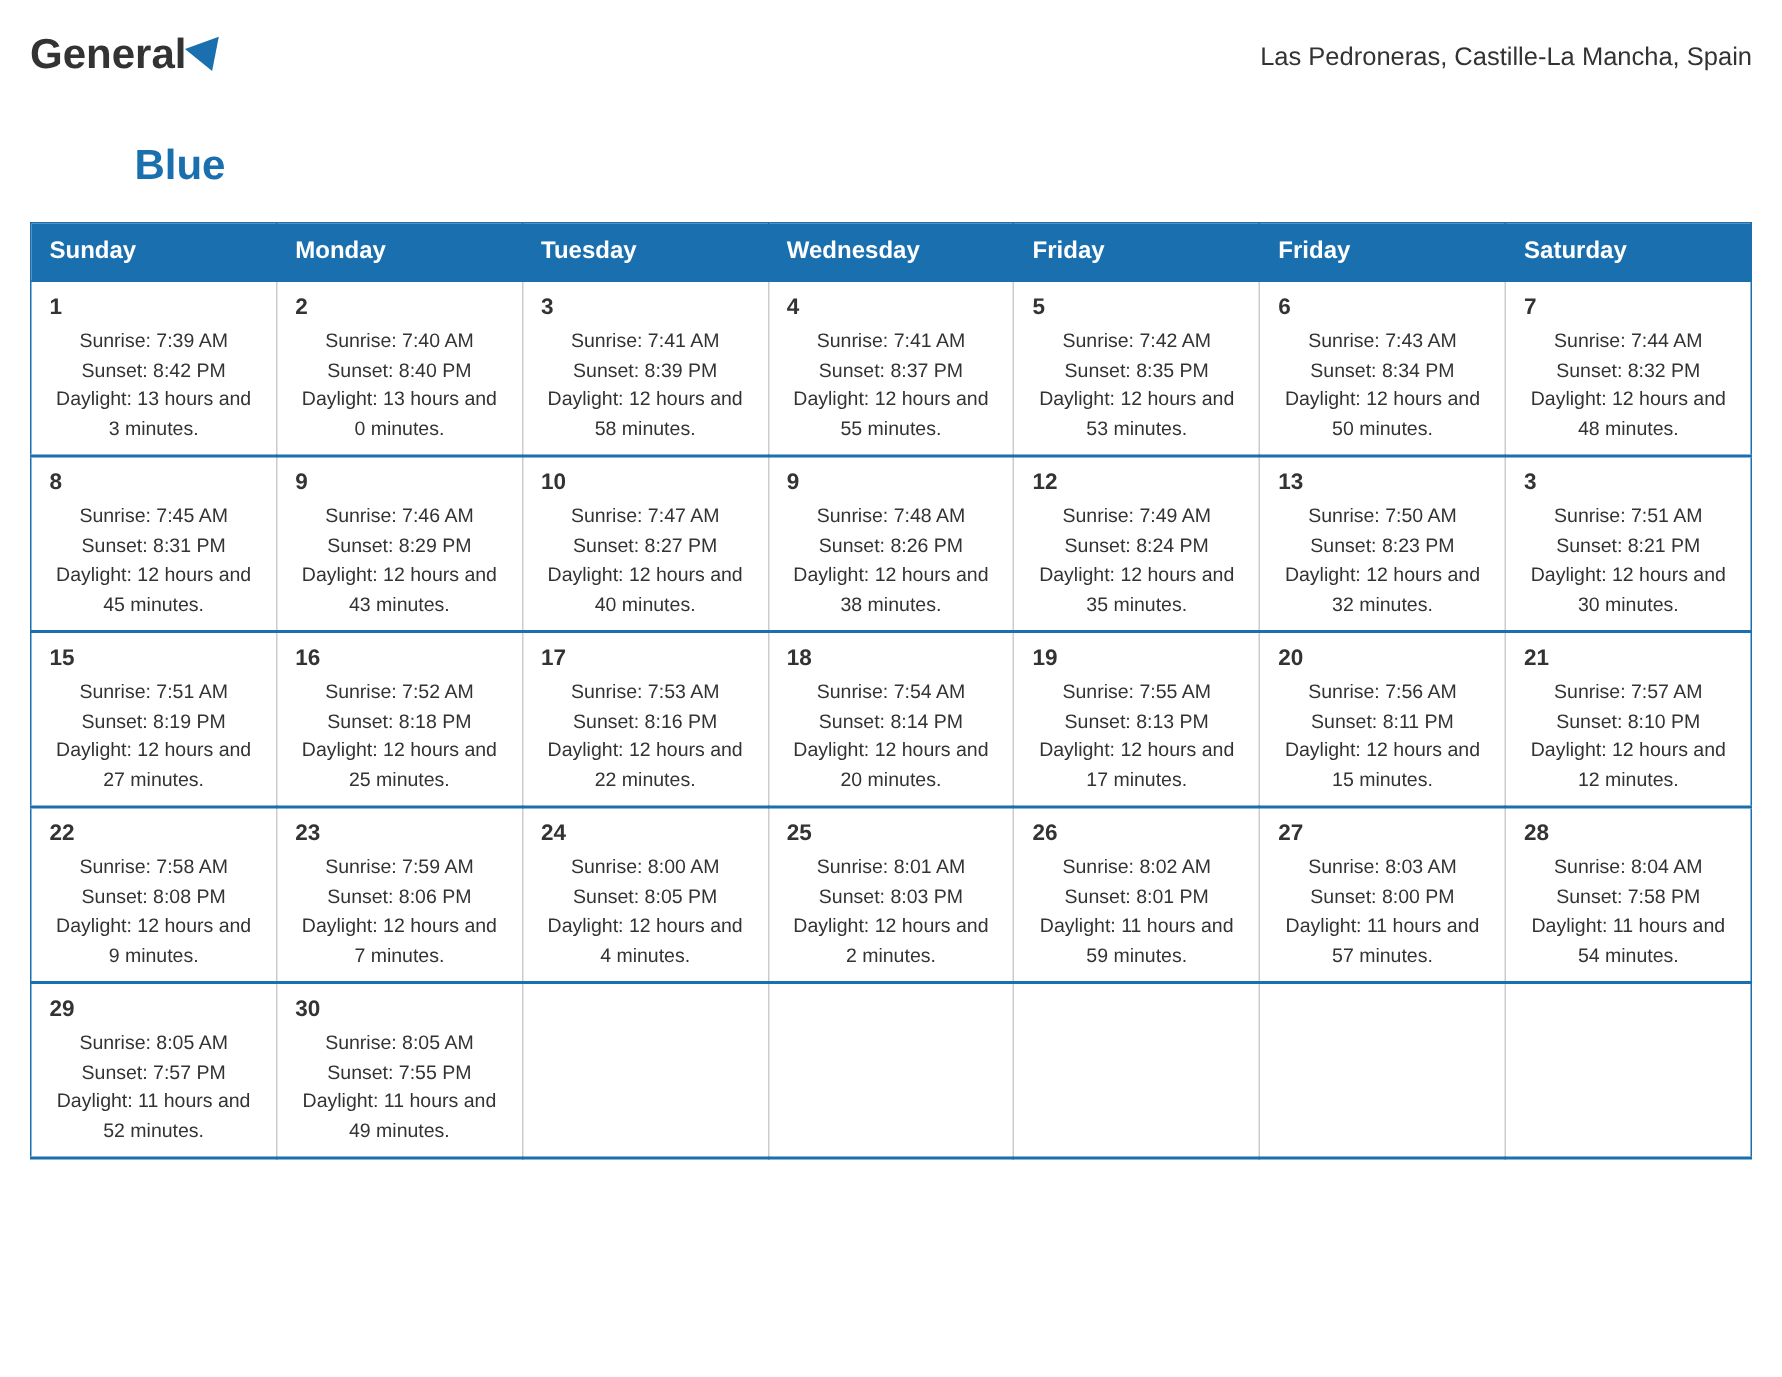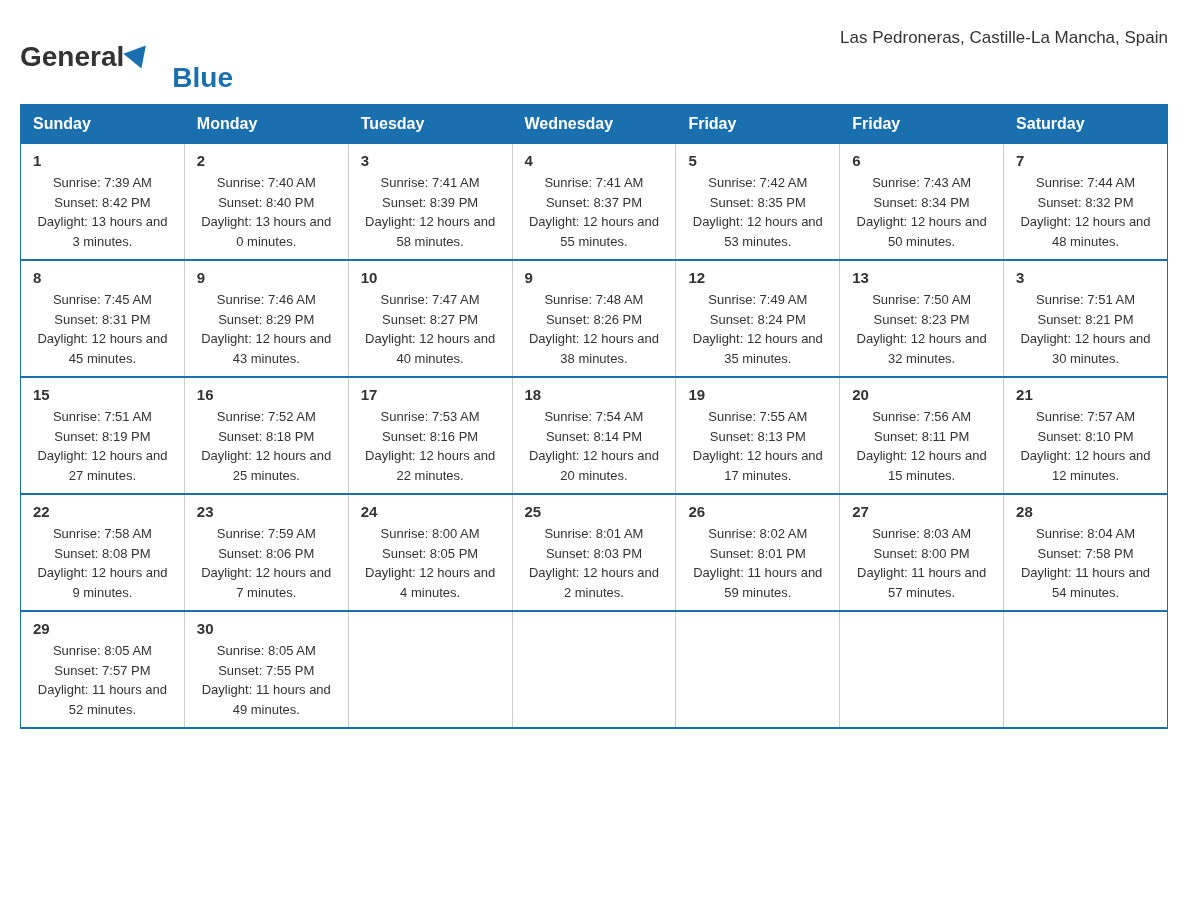"General" .logo { align-items: center -> flex-end; flex-direction: row -> column; gap: 20px -> none }
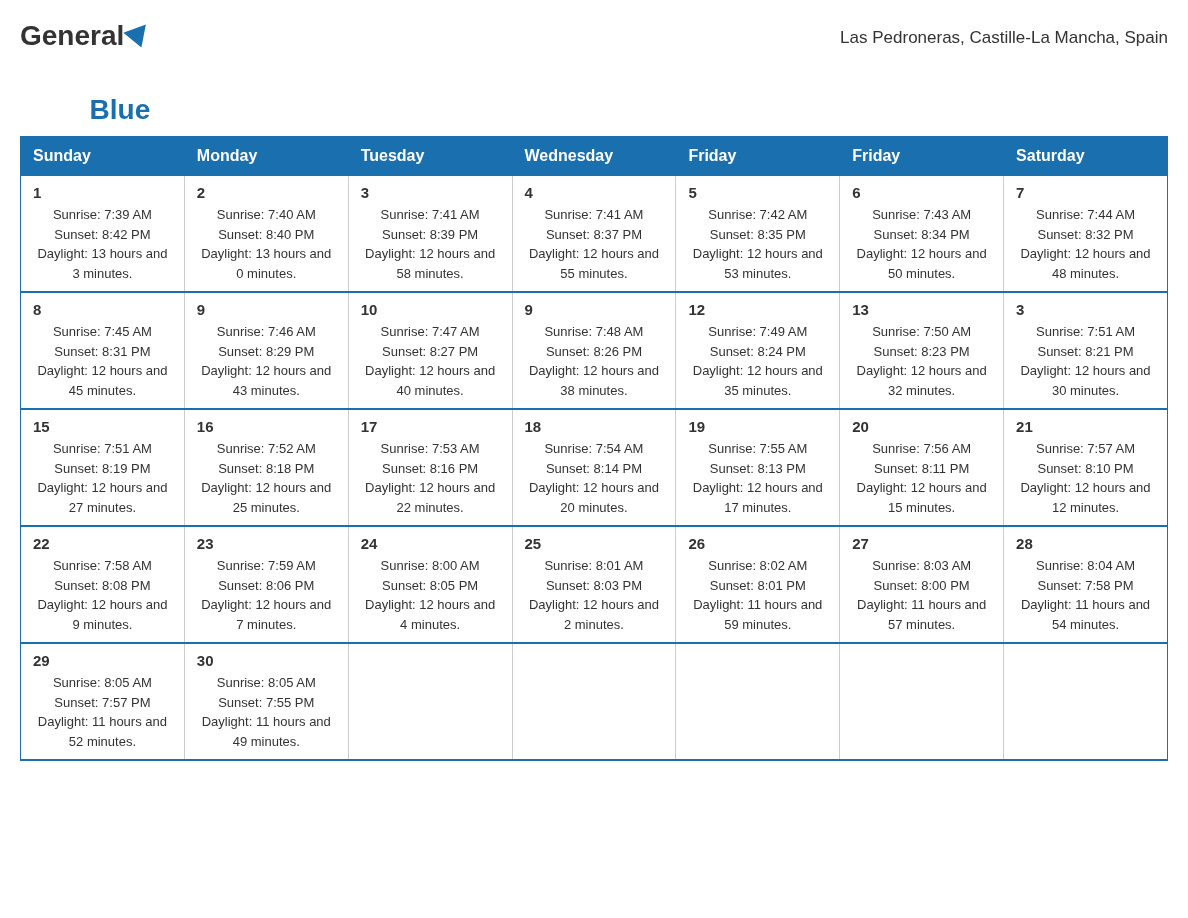"Sunday" table { margin-top: 10px -> 22px }
